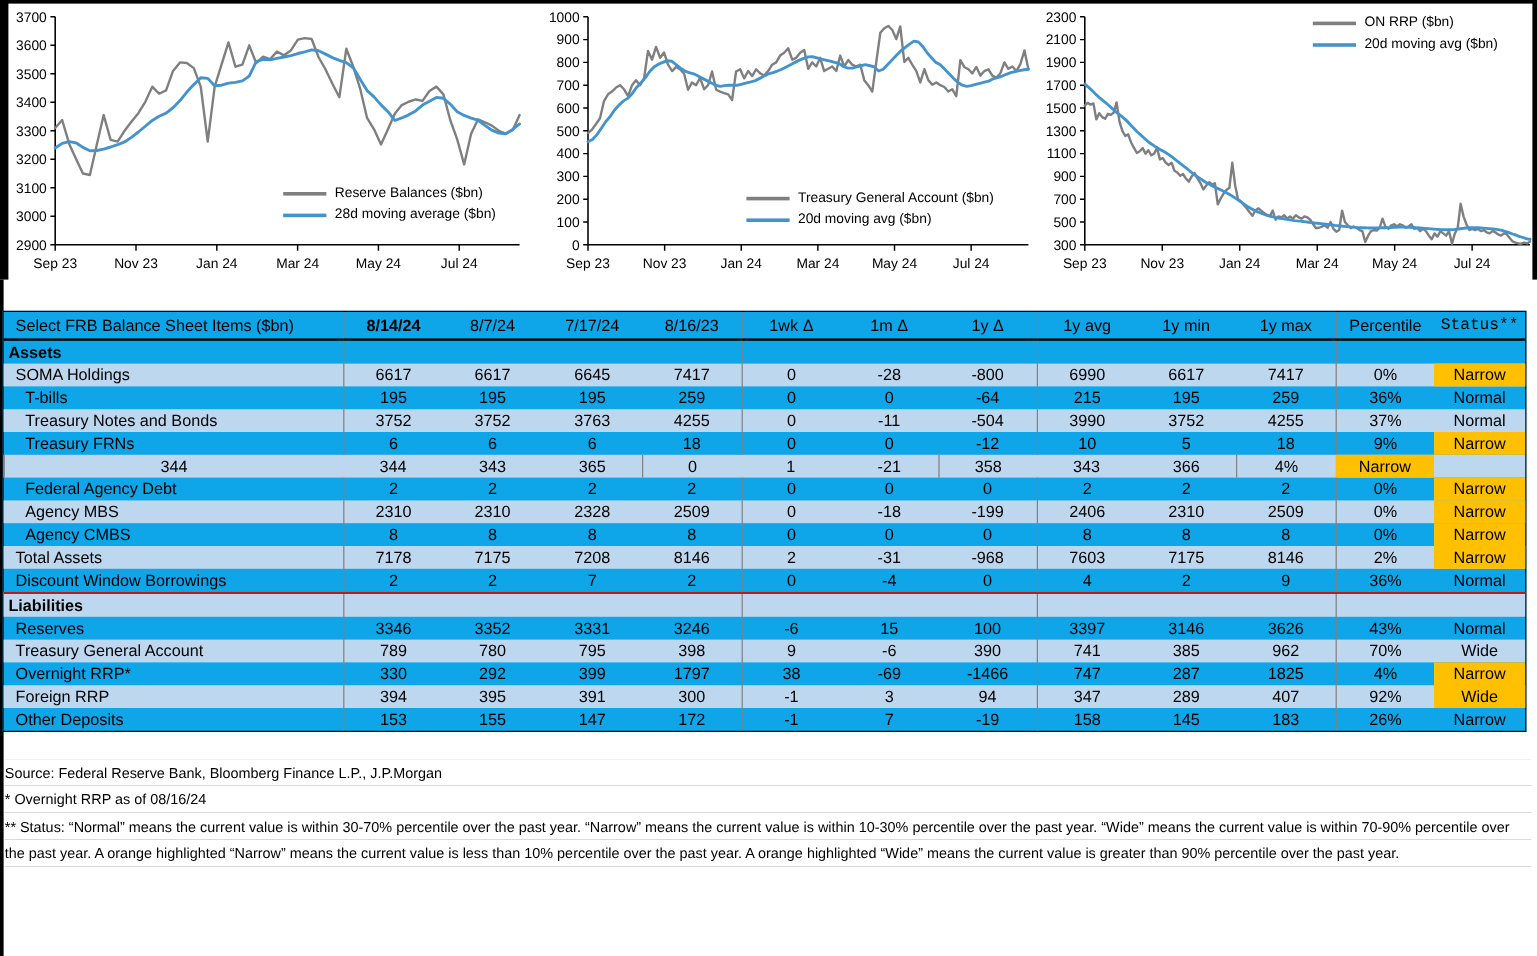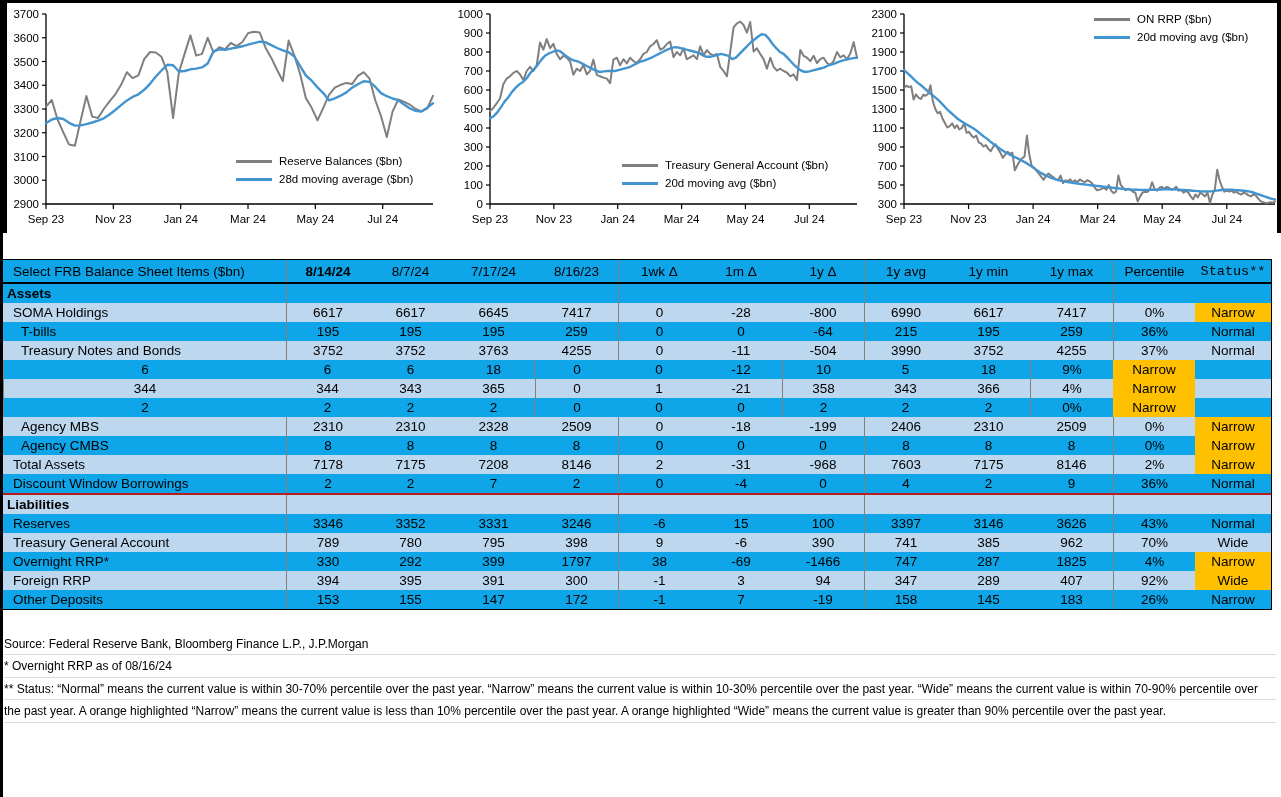"Treasury FRNs" div.tcell { html: none -> <div>Treasury FRNs</div> }
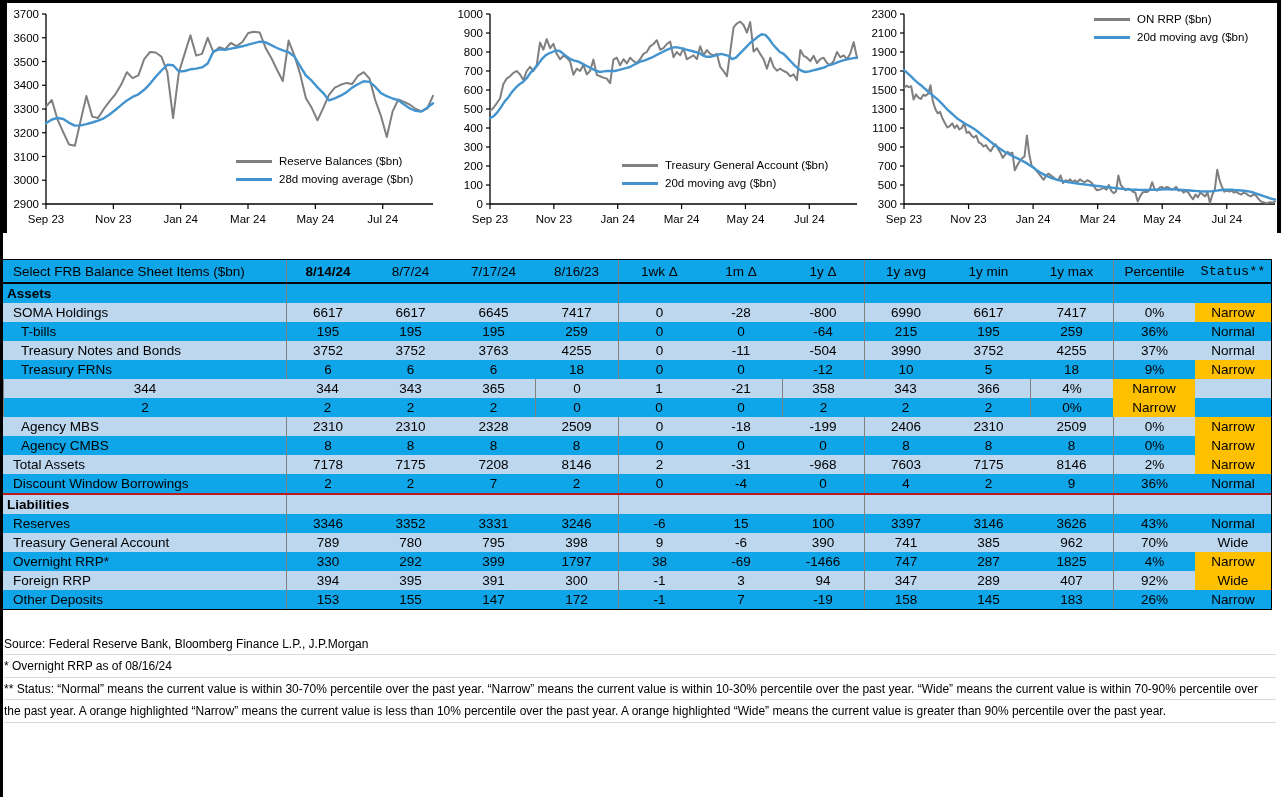"Federal Agency Debt" div.tcell { html: none -> <div>Federal Agency Debt</div> }
